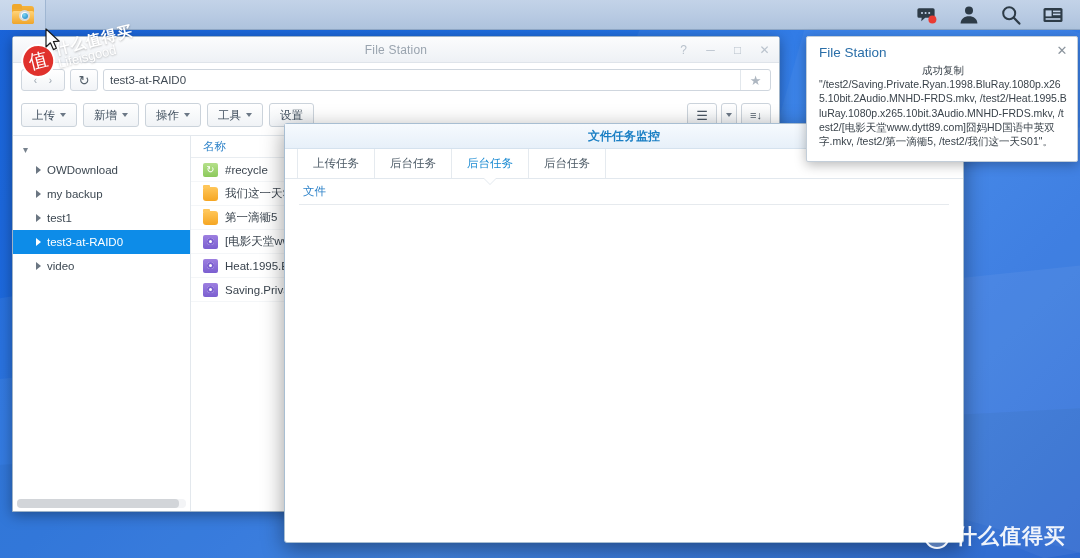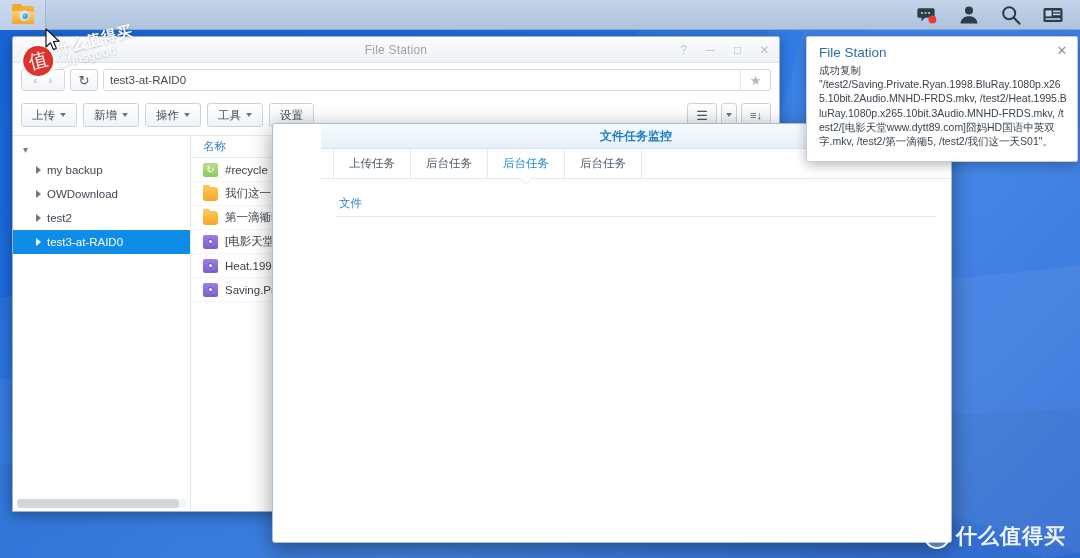"成功复制" #notif-line1 { text-align: none -> center }
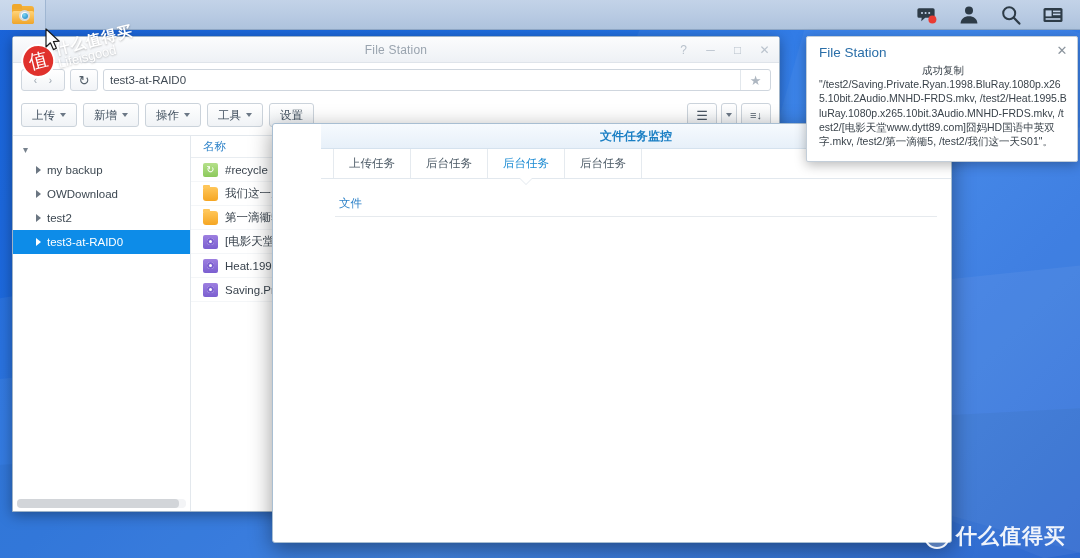"文件任务监控" #dialog { left: 272px -> 284px; padding-left: 48px -> none }
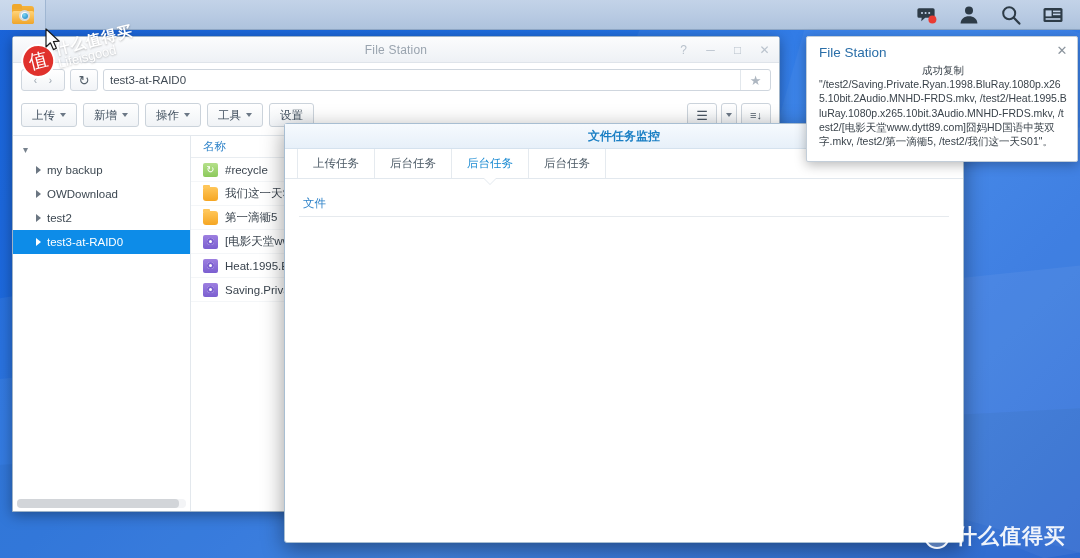"my backup" div.tree-item { order: before "OWDownload" -> after "OWDownload" }
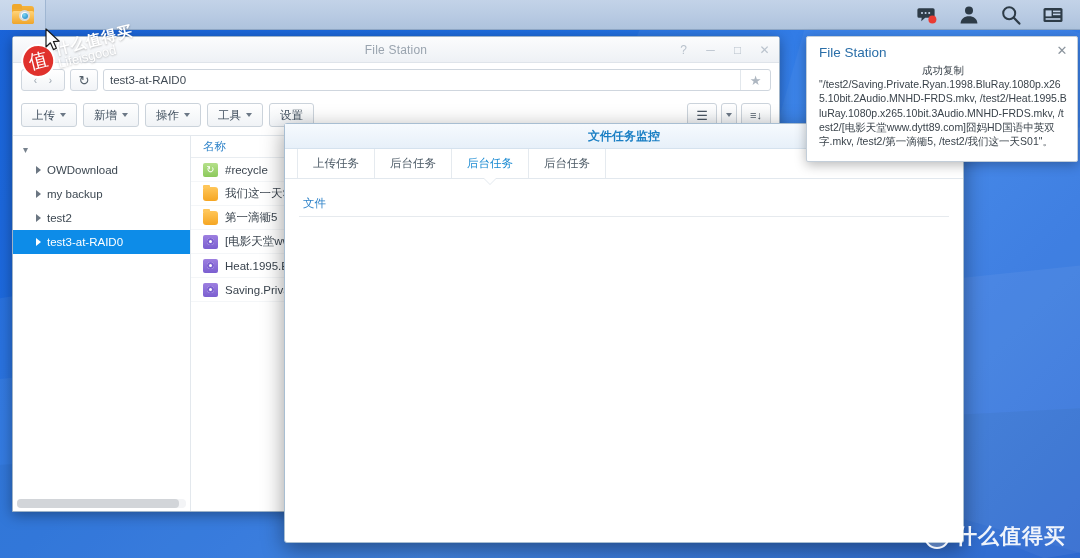"文件" #dlg-grid-head { margin: 12px 14px -> 0 14px }
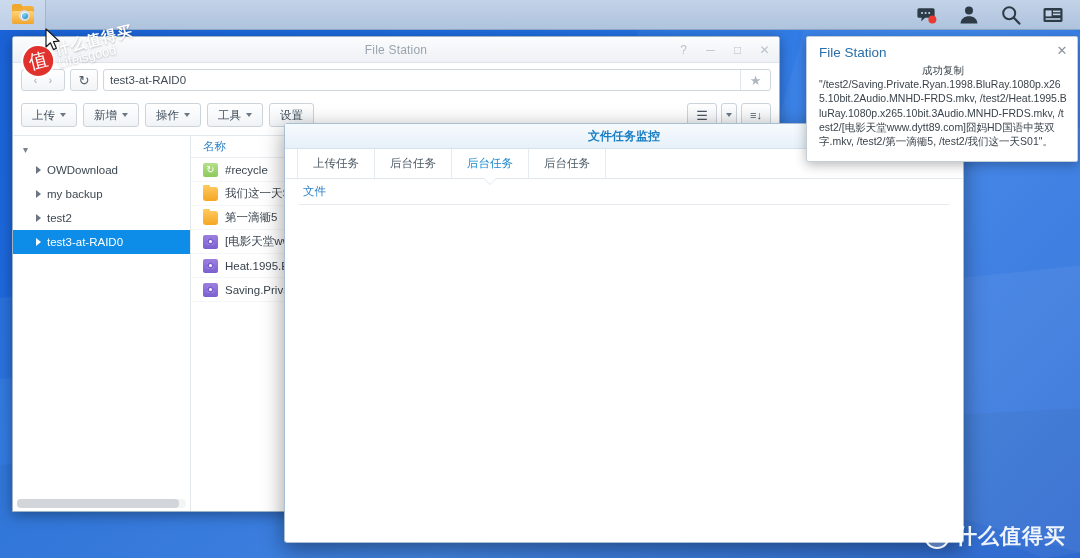"test1" div.tree-item { html: none -> <div> <span></span> <span>test1</span> </div> }
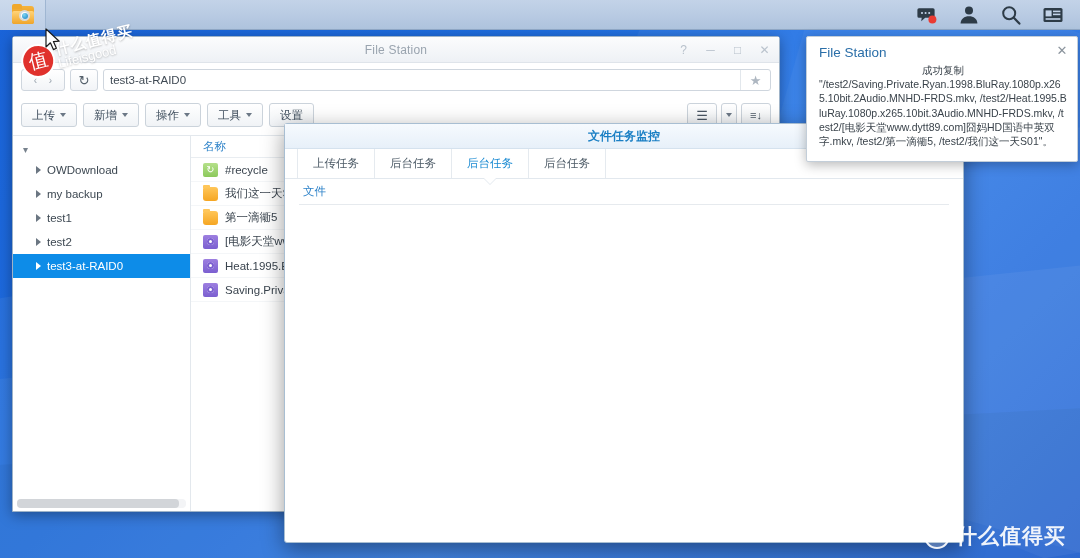"test2" div.tree-item { html: <div> <span></span> <span>test2</span> </div> -> none }
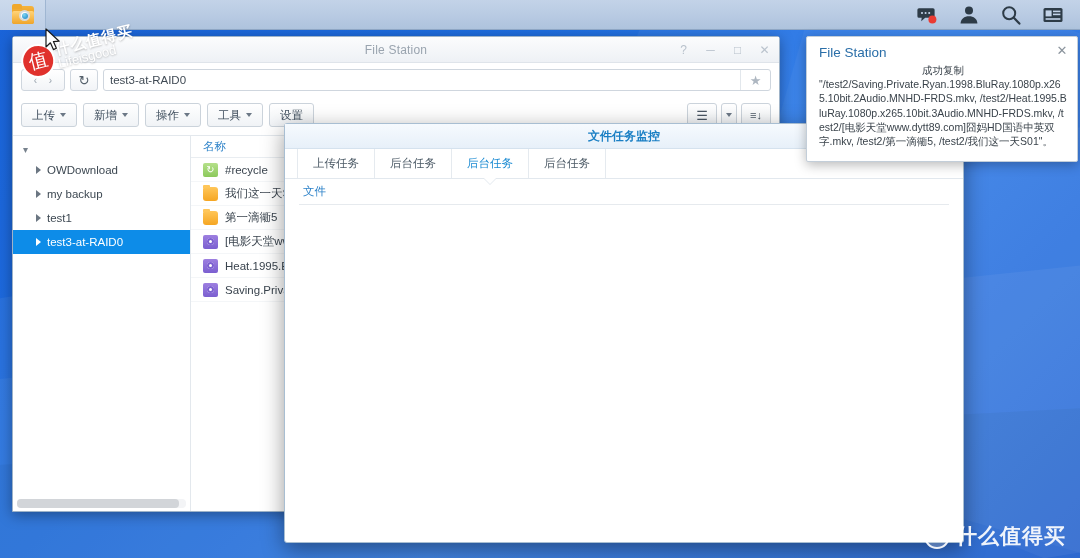"video" div.tree-item { html: none -> <div> <span></span> <span>video</span> </div> }
